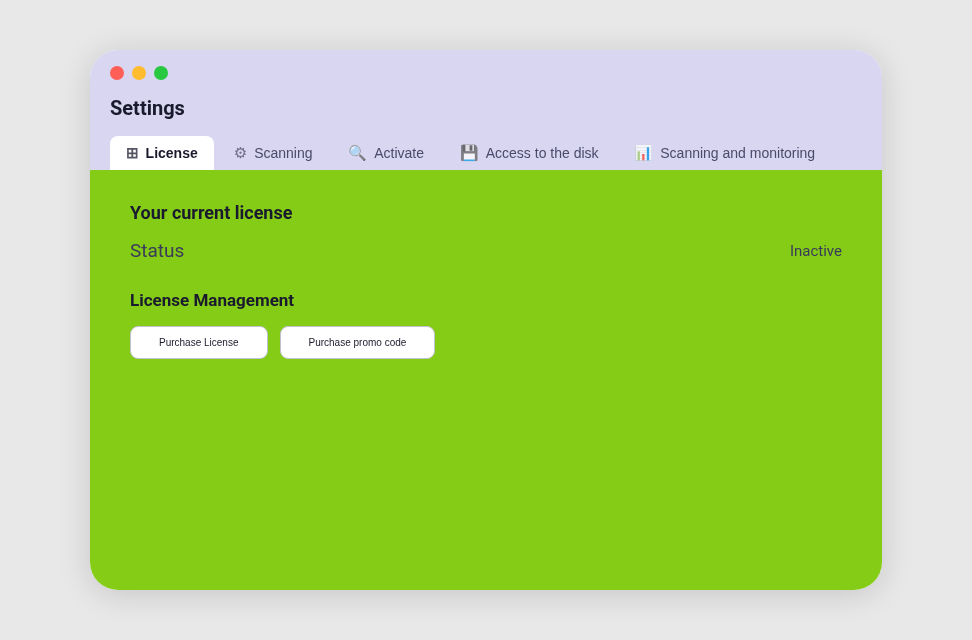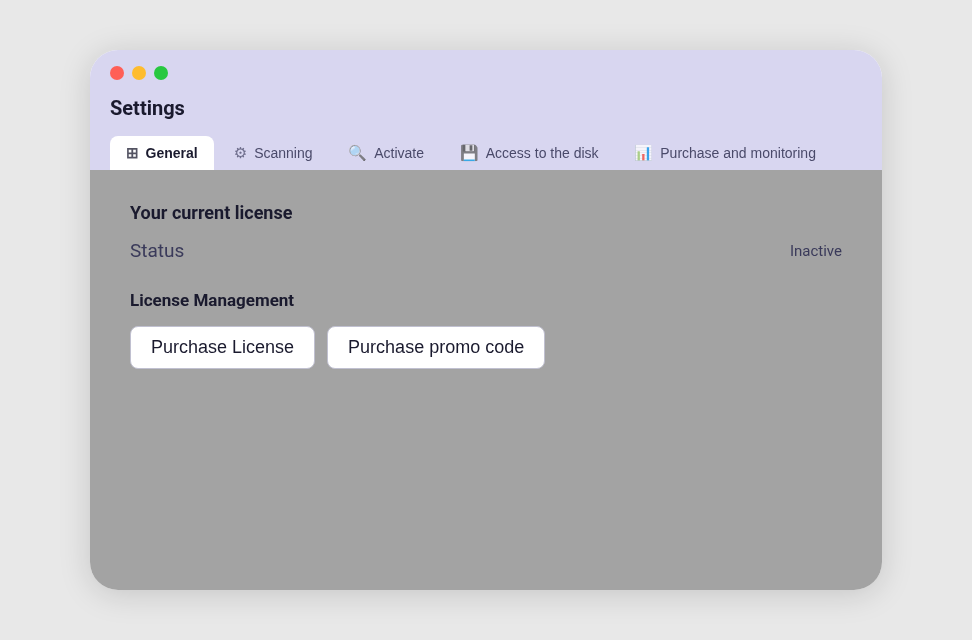"General" span { text: General -> License }
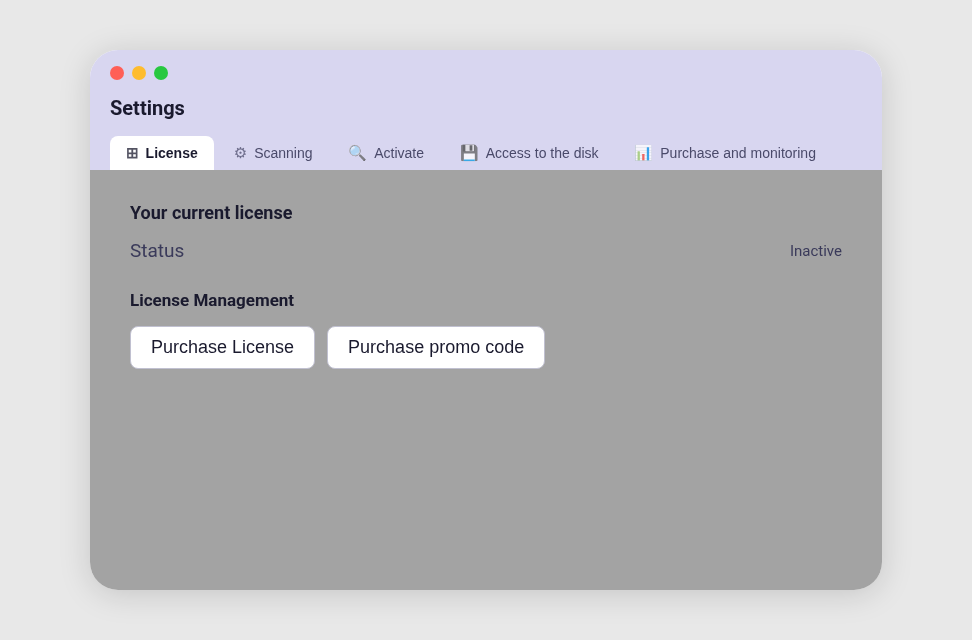"Purchase and monitoring" span { text: Purchase -> Scanning }
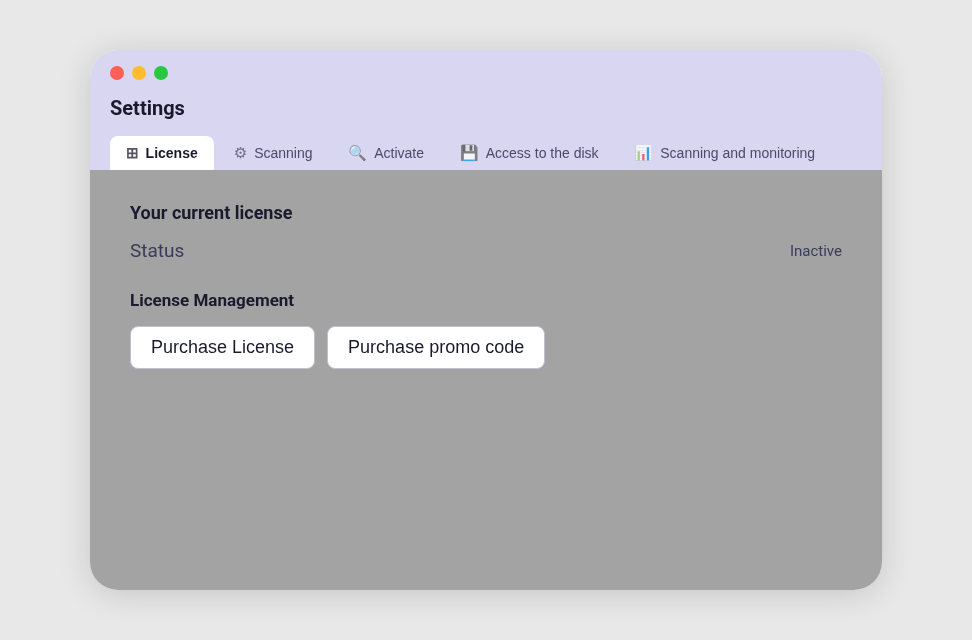"Your current license" .content { background: #a3a3a3 -> #84cc16 }
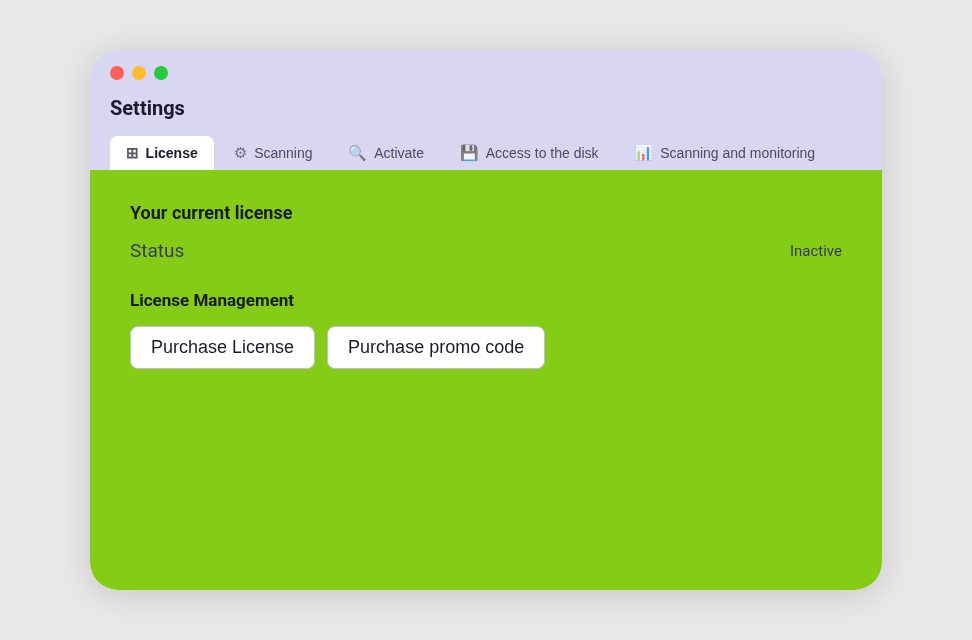"Purchase License" .action-btn { font-size: 18px -> 10px; padding: 10px 20px -> 10px 28px }
